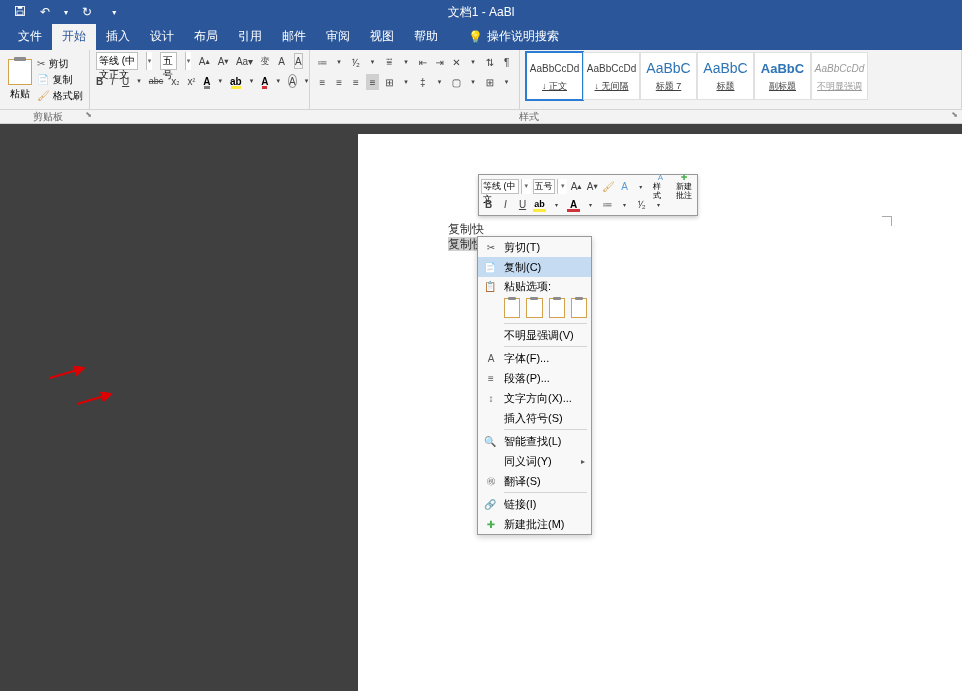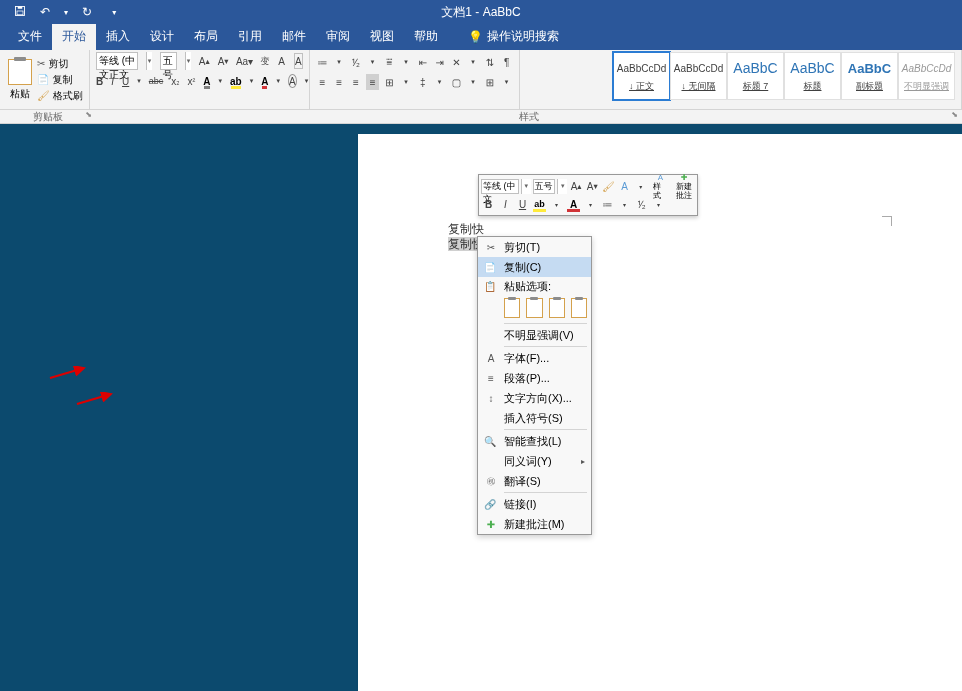"文档1 - AaBbC" div.title-text { text: AaBbC -> AaBl }
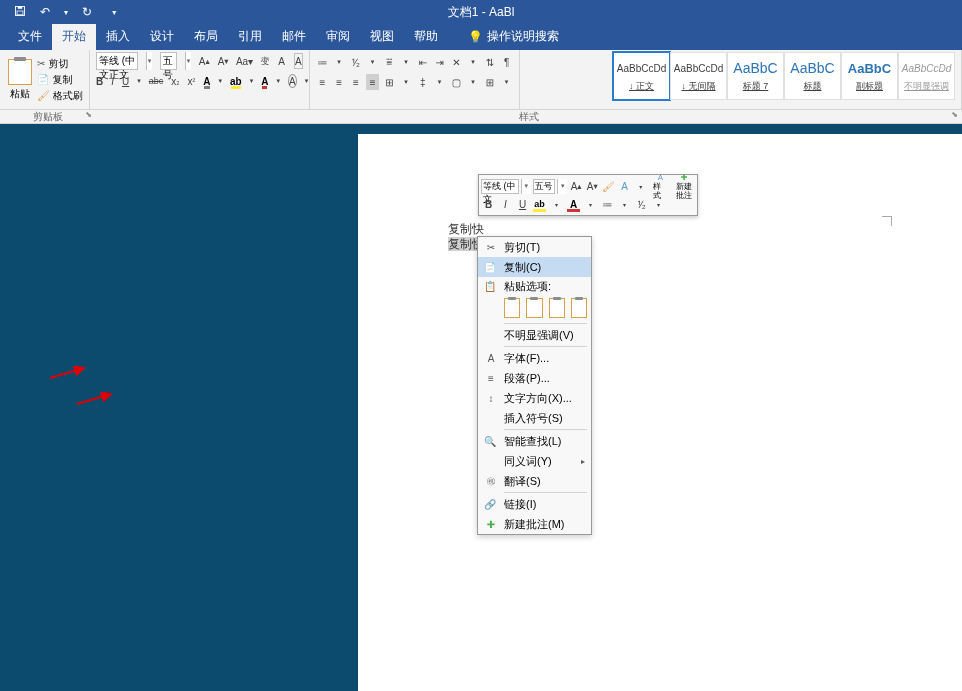"AaBbCcDd" .styles-group { align-items: flex-end -> none }
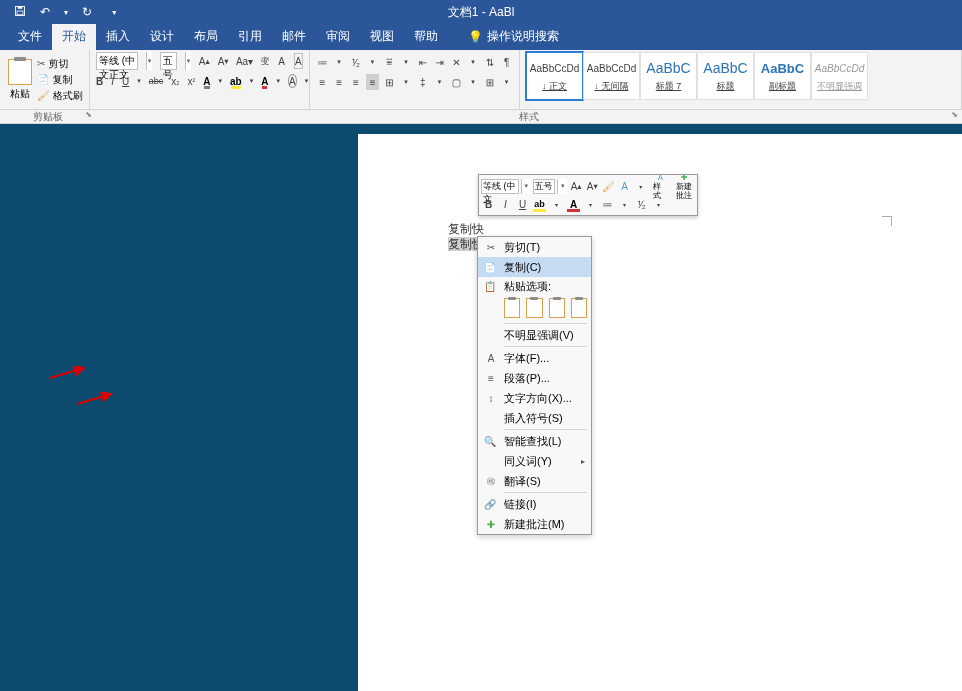"复制快" .content-area { background: #0c4a6e -> #404040 }
